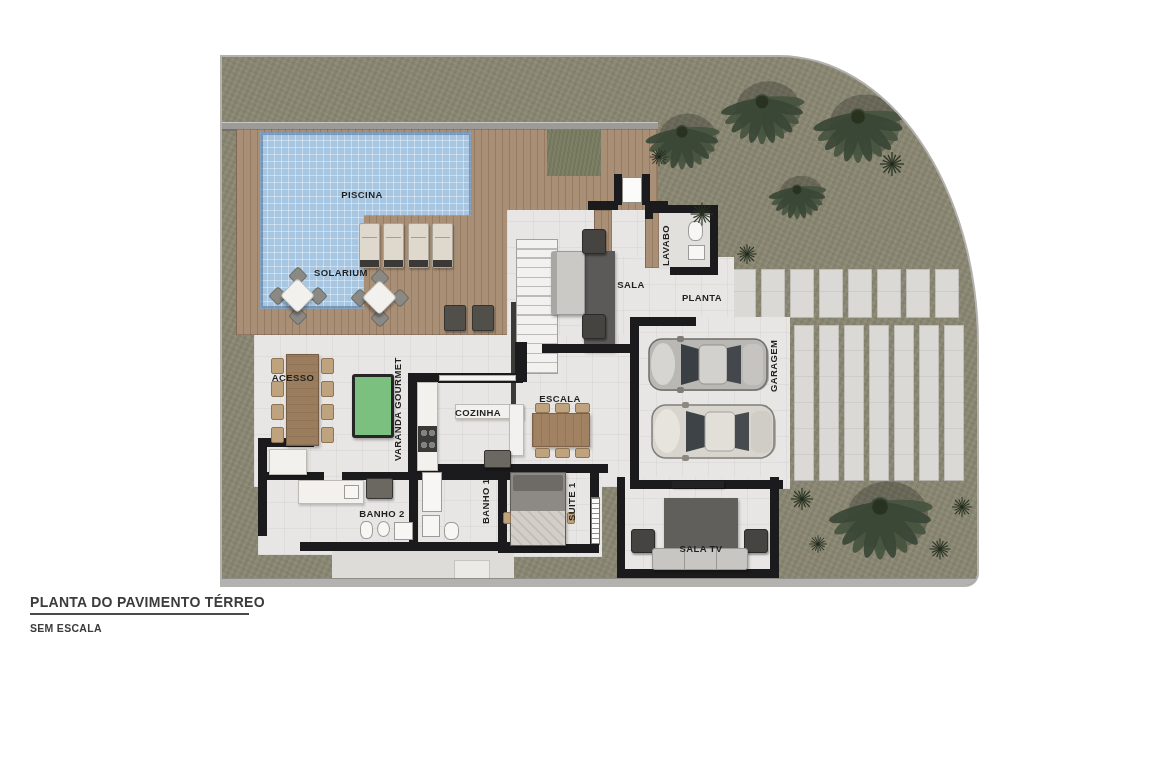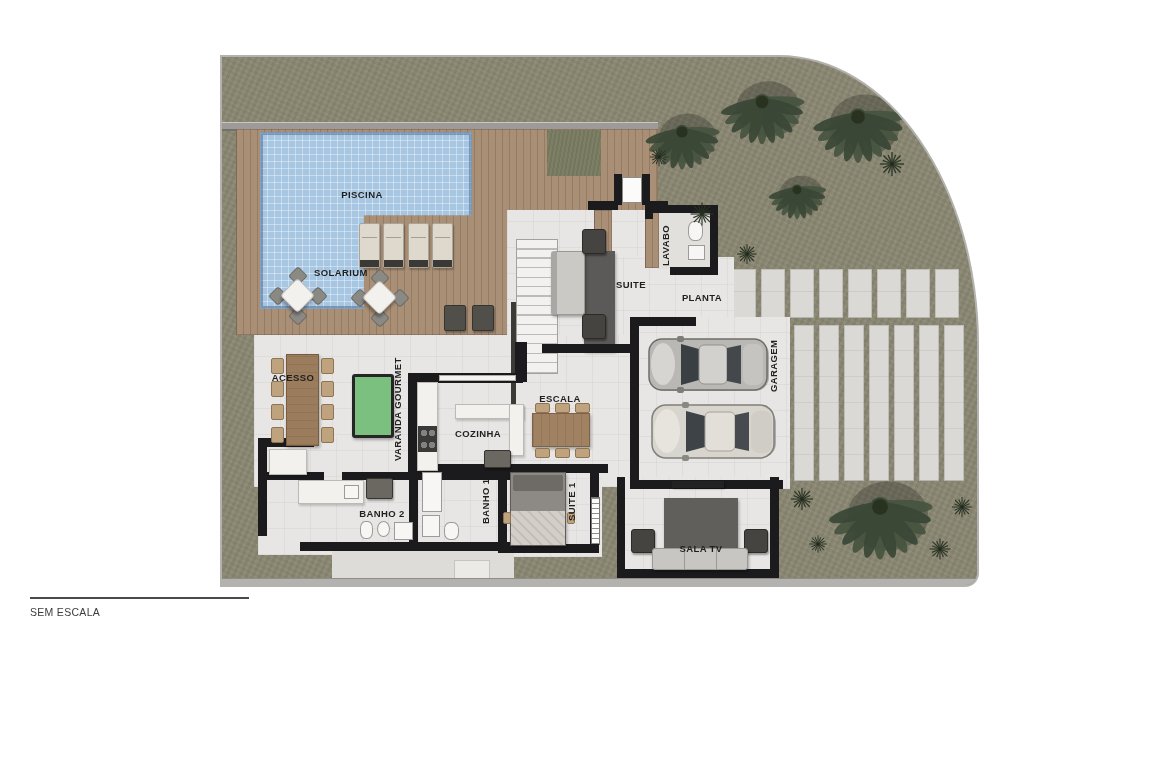"SUITE" div.lbl { text: SUITE -> SALA }
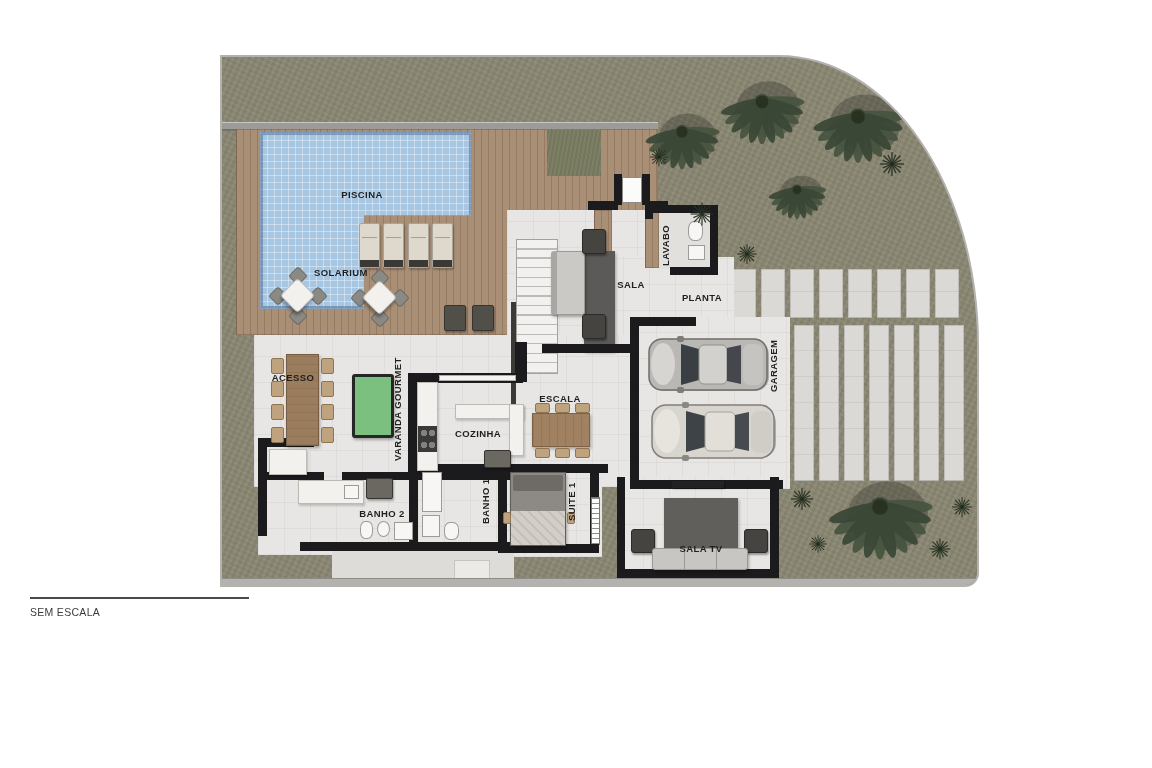"COZINHA" div.lbl { top: 371px -> 350px }
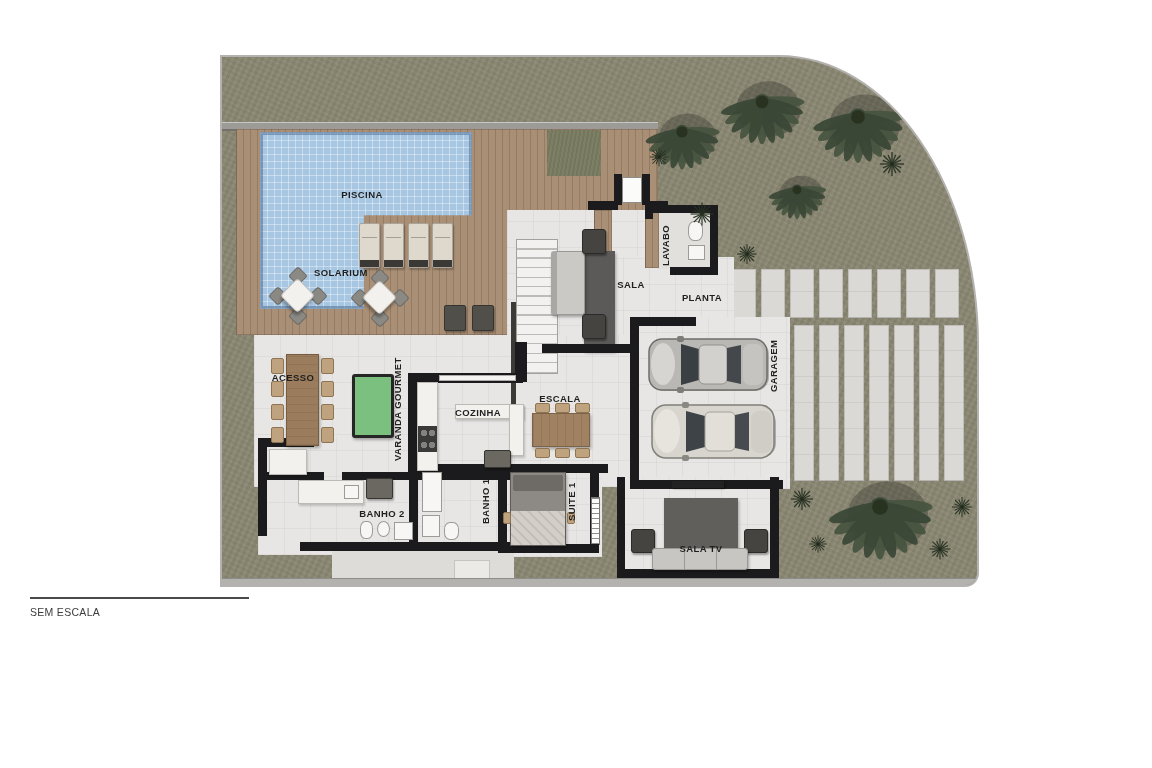"PLANTA DO PAVIMENTO TÉRREO" div { html: none -> <div>PLANTA DO PAVIMENTO TÉRREO</div> }
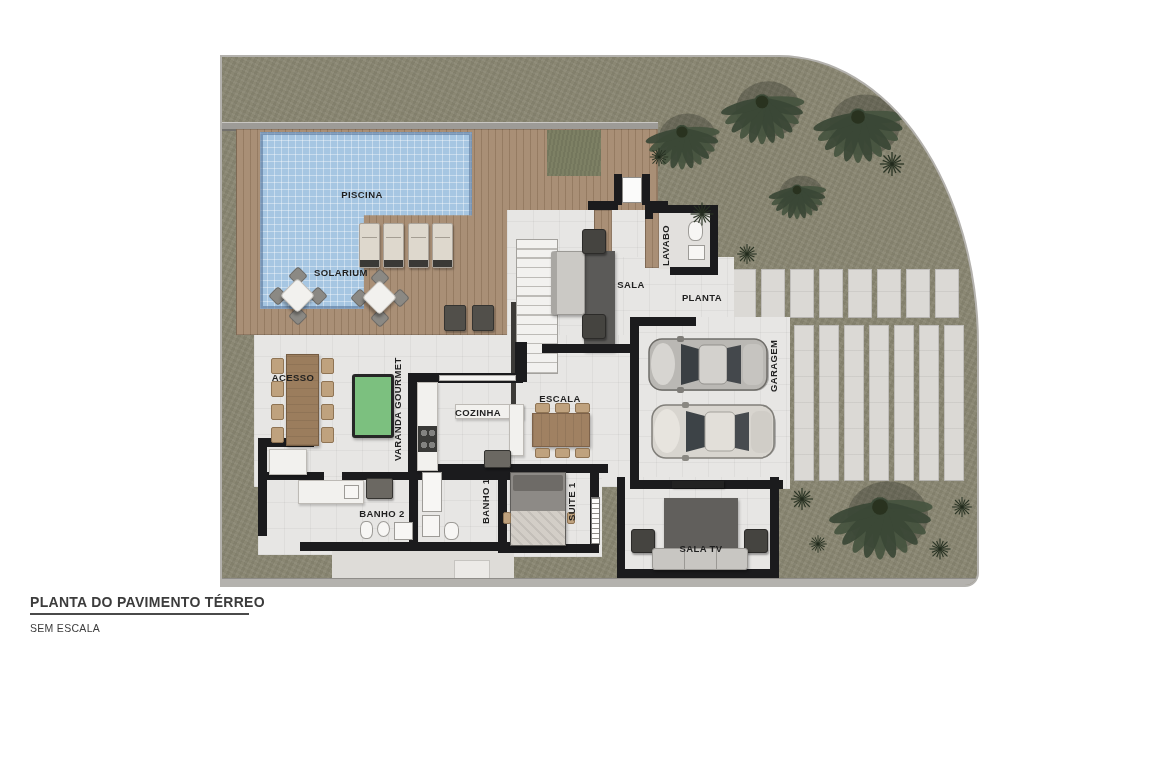"SEM ESCALA" #plan-subtitle { font-weight: normal -> bold }
